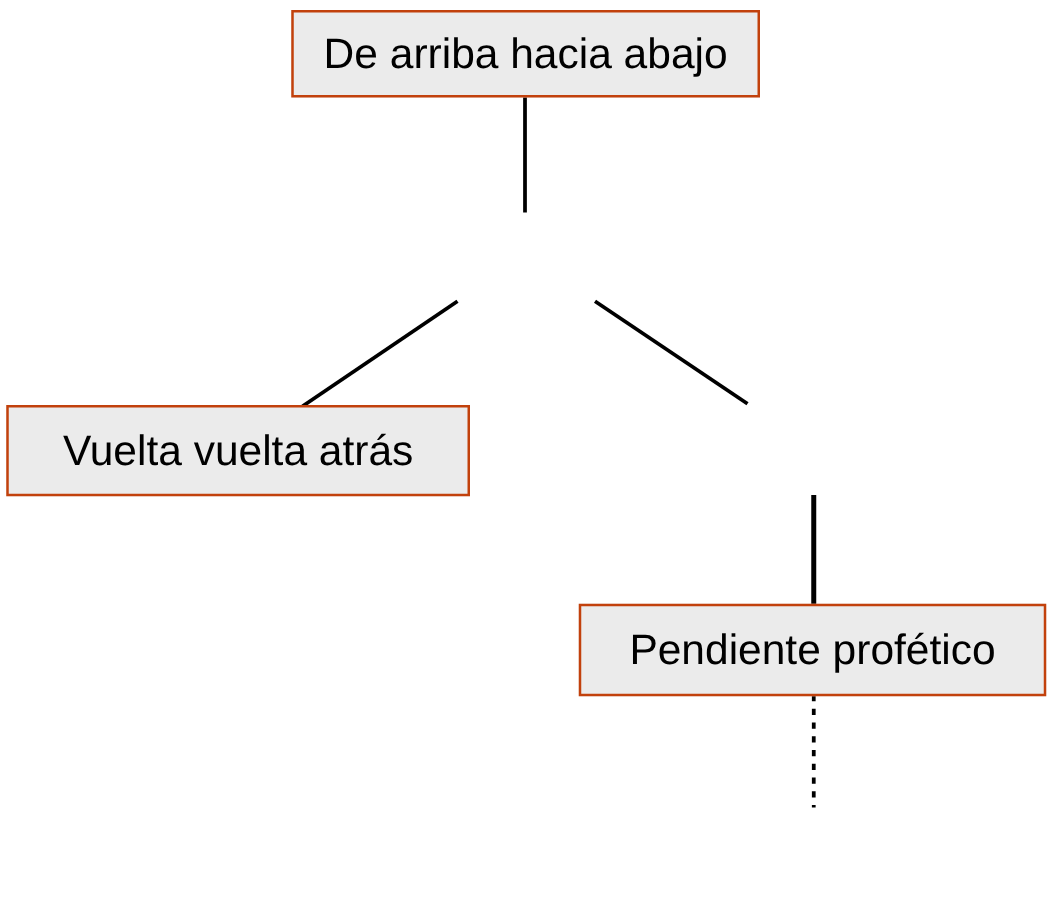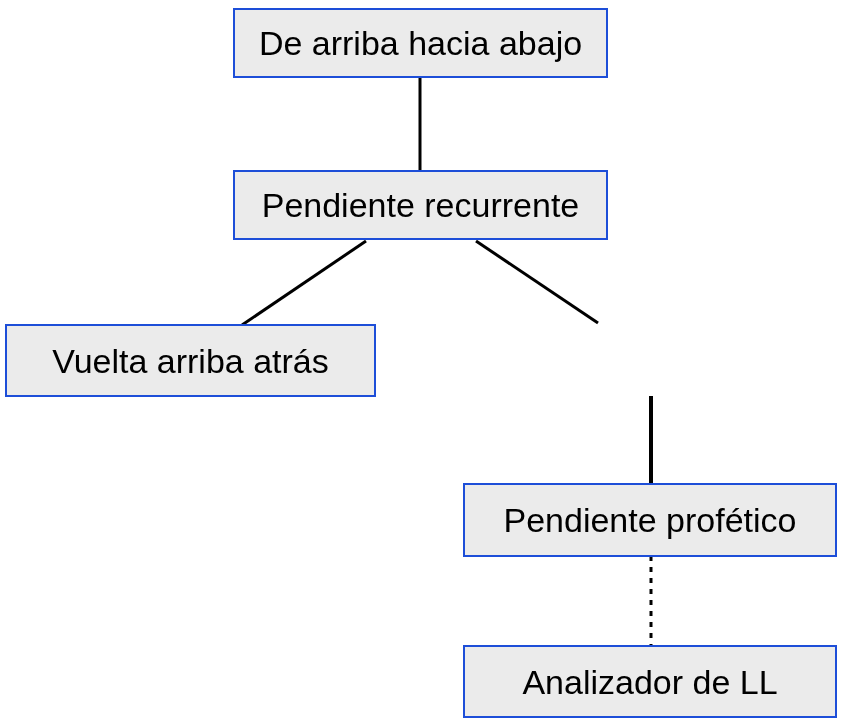"De arriba hacia abajo" .node { border: 2px solid #1d4ed8 -> 2px solid #c2410c }
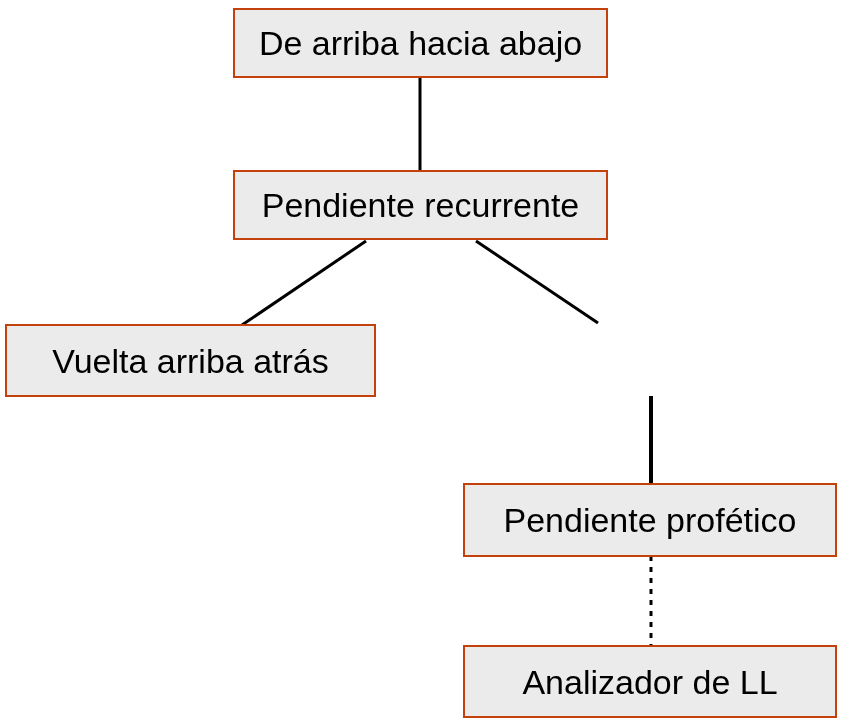"Pendiente recurrente" div.node { html: <div> <span>Pendiente recurrente</span> </div> -> none }
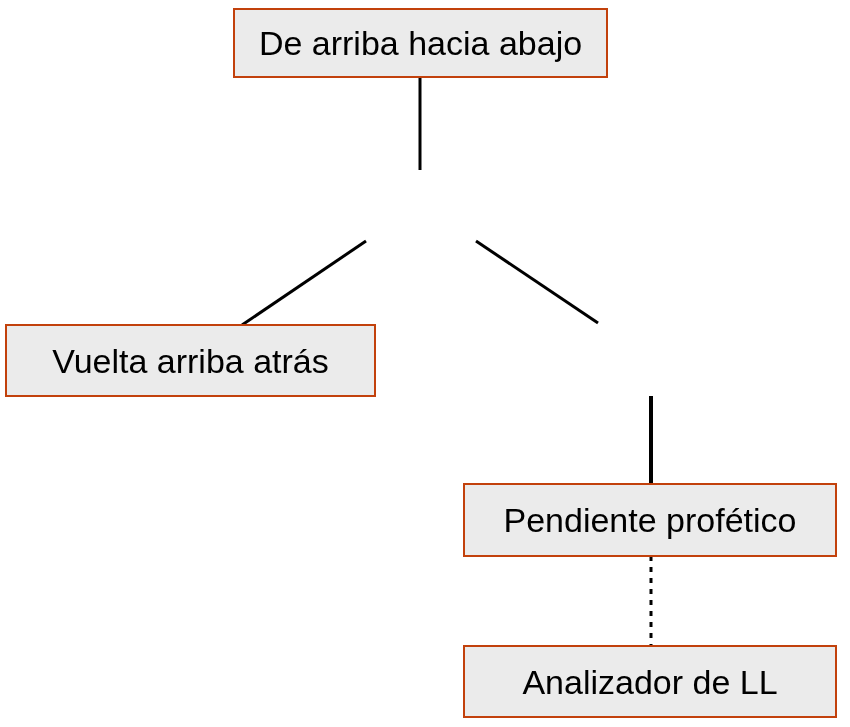"Vuelta arriba atrás" span.node-label { text: arriba -> vuelta }
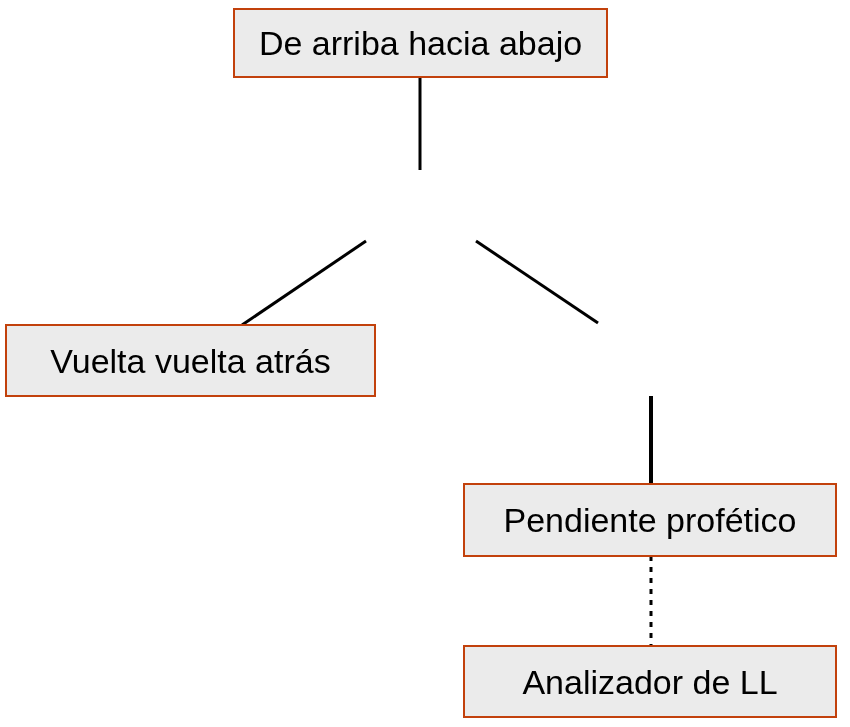"Analizador de LL" div.node { html: <div> <span>Analizador de LL</span> </div> -> none }
